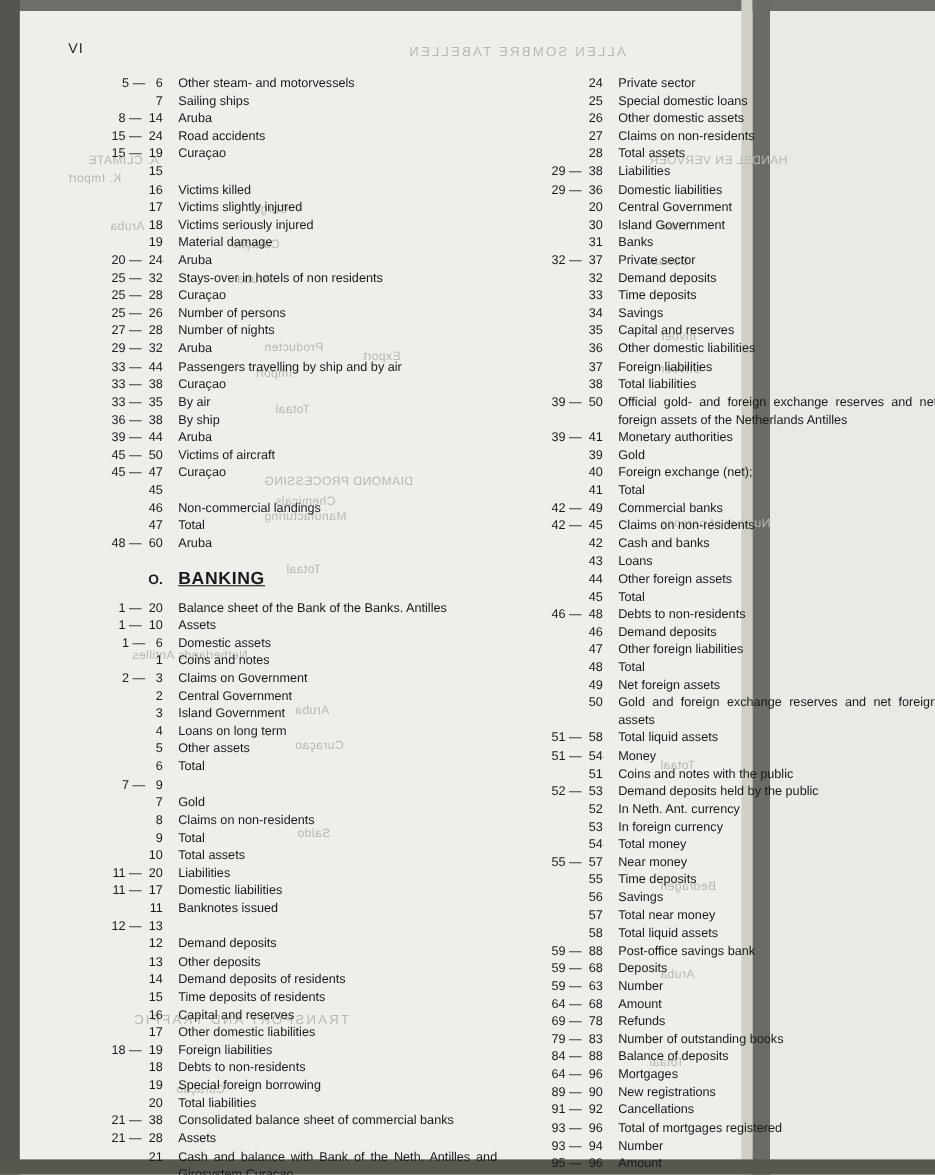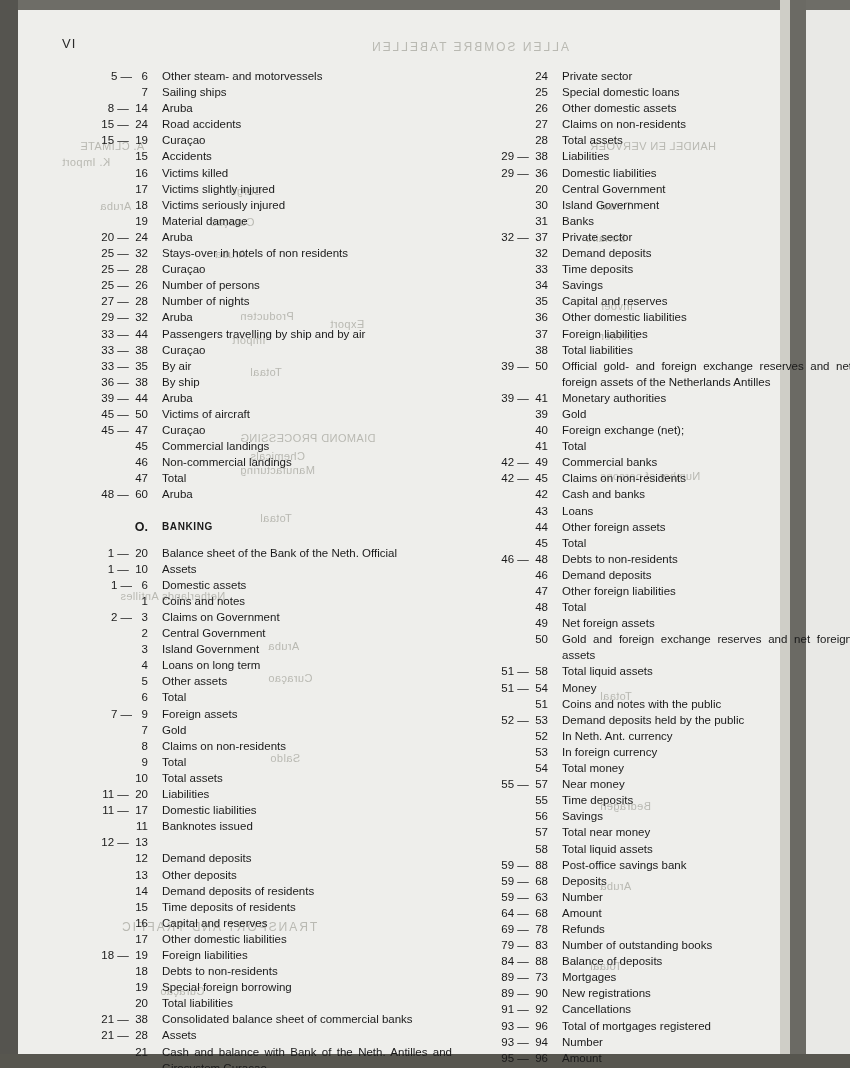"VI" .page { width: 806px -> 700px }
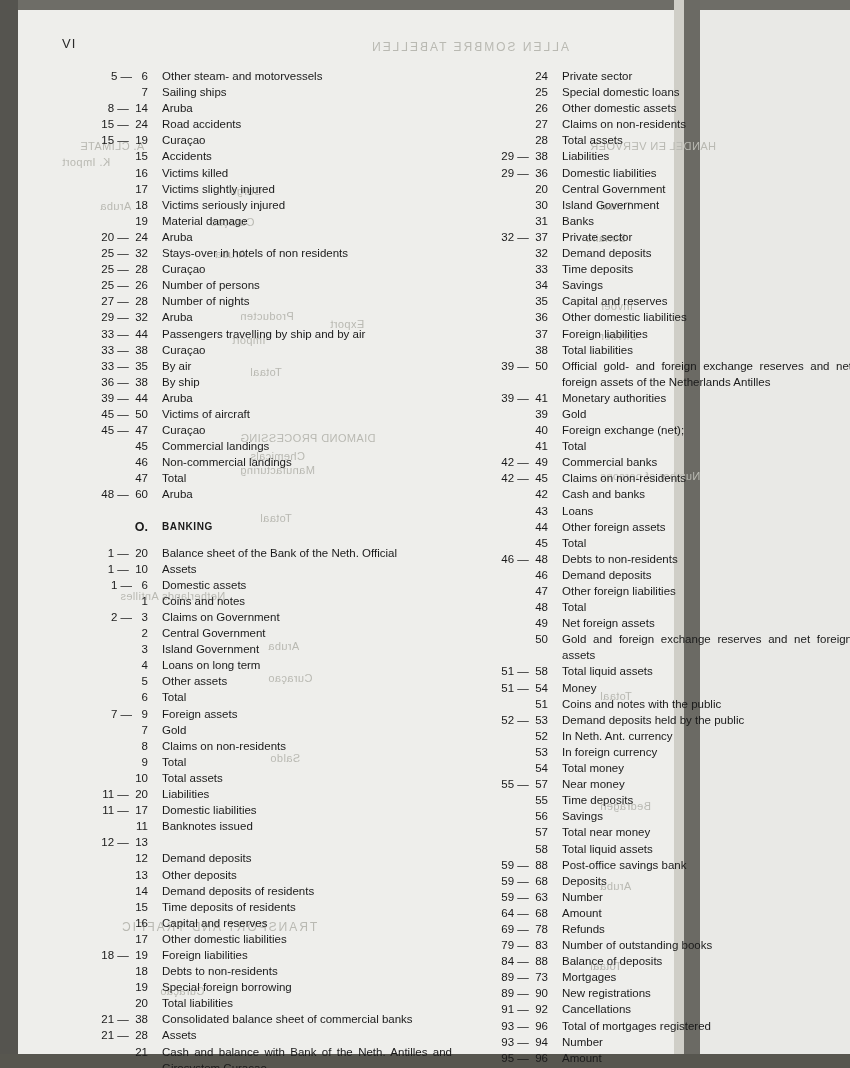"Accidents" div.txt { html: <div>Accidents</div> -> none }
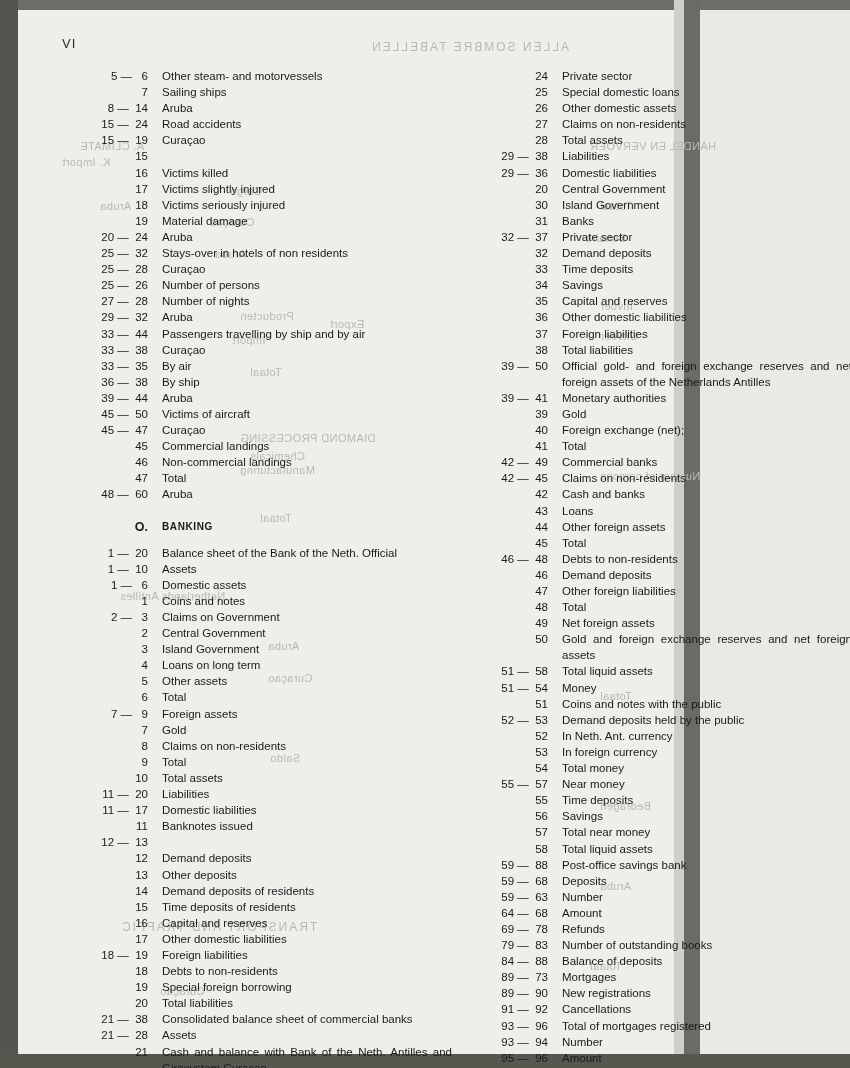"Commercial landings" div.txt { html: <div>Commercial landings</div> -> none }
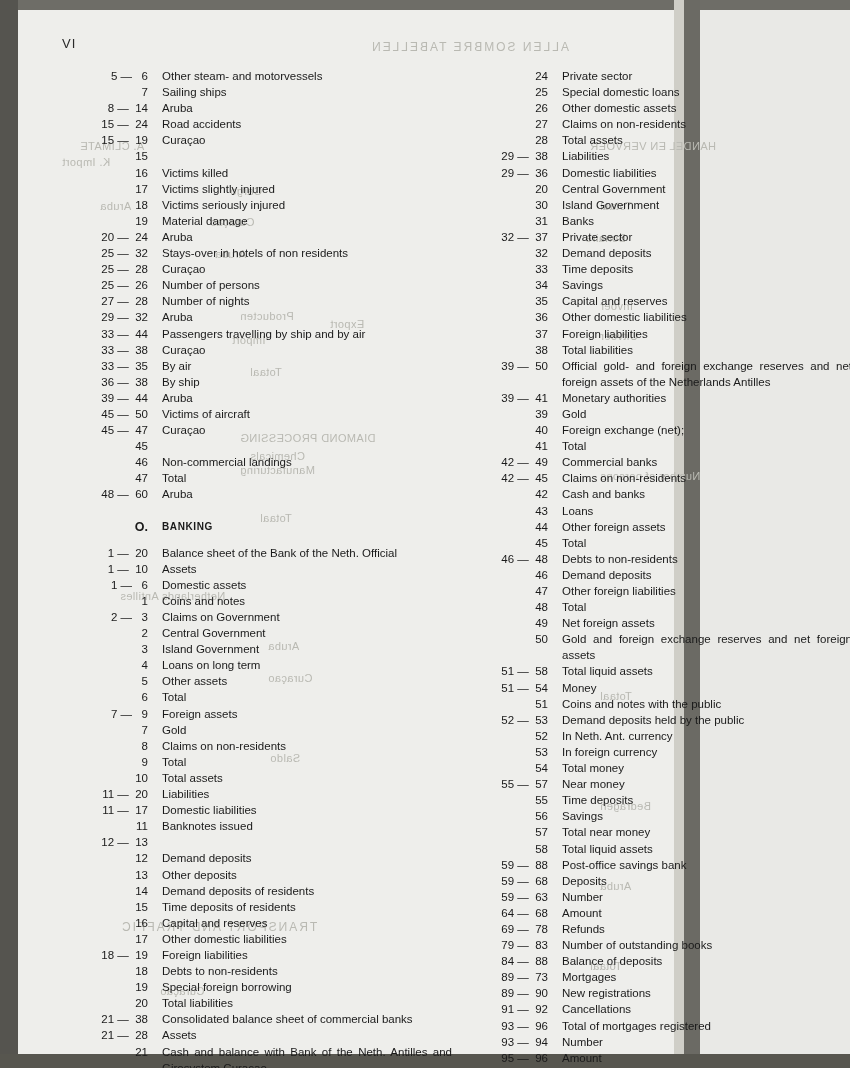"BANKING" .sec .name { font-size: 10px -> 16px; text-decoration: none -> underline }
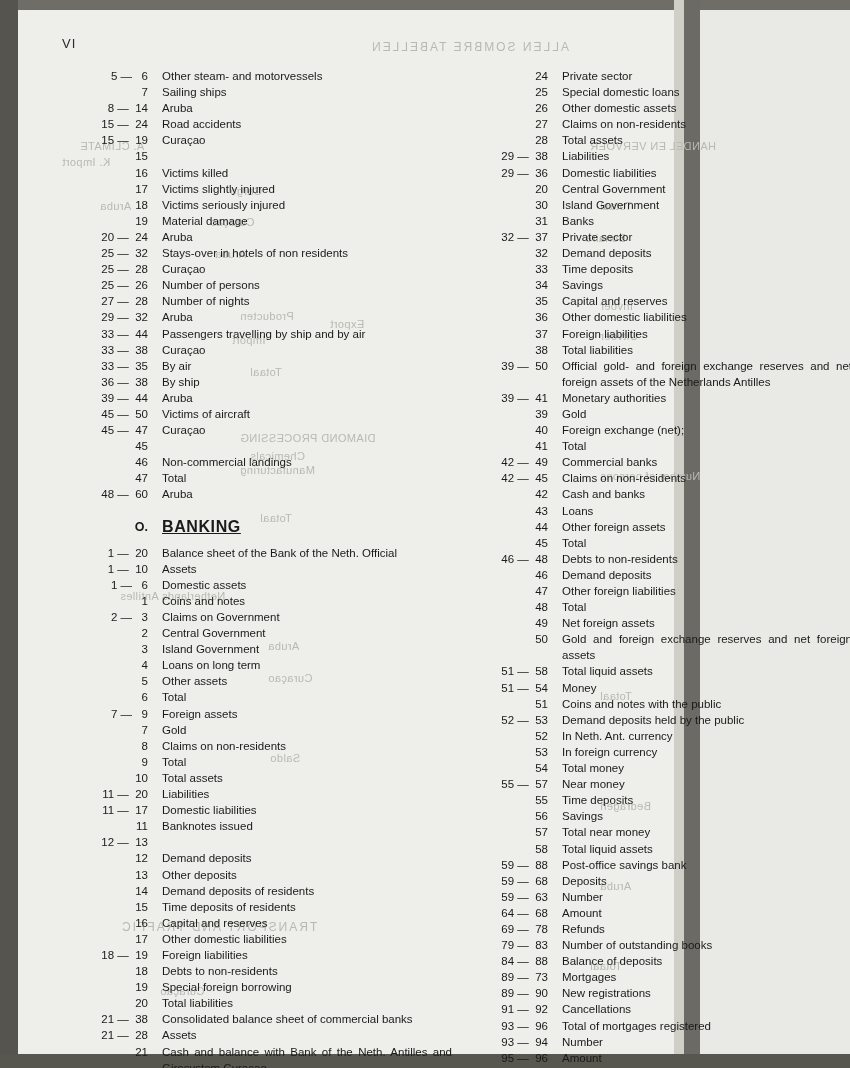"Balance sheet of the Bank" div.txt { text: Neth. Official -> Banks. Antilles }
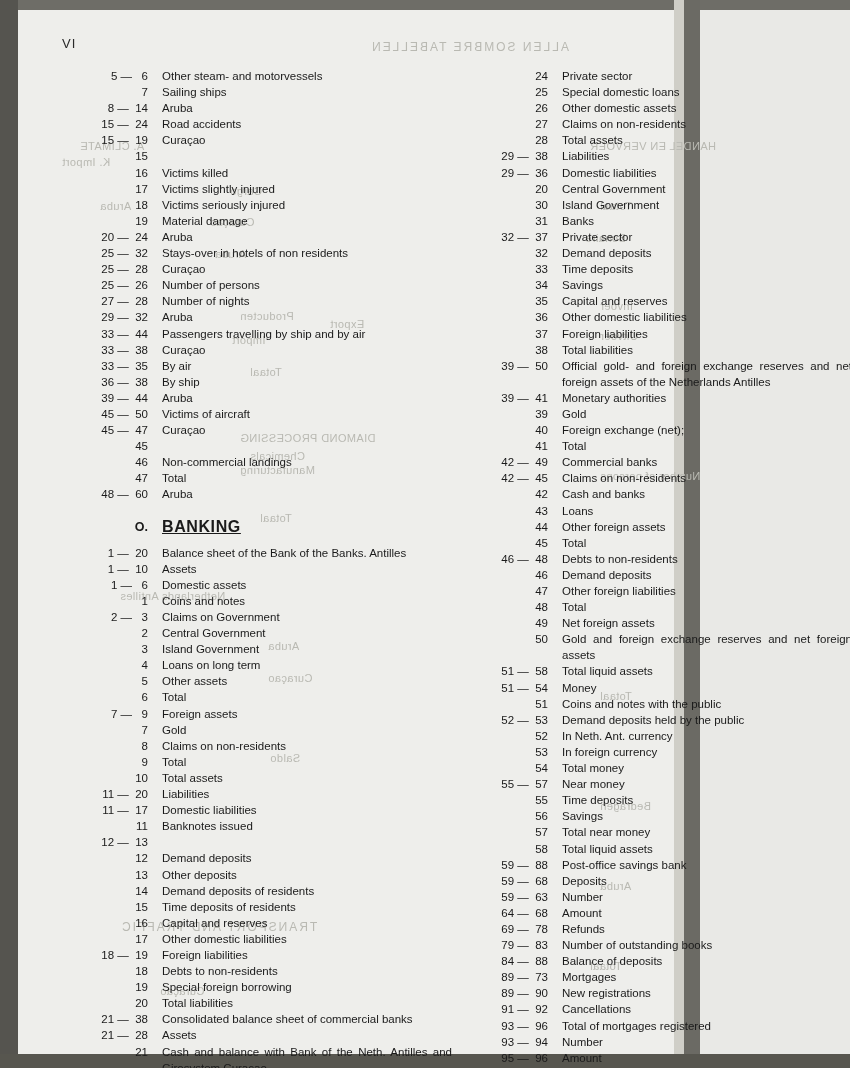"Foreign assets" div.txt { html: <div>Foreign assets</div> -> none }
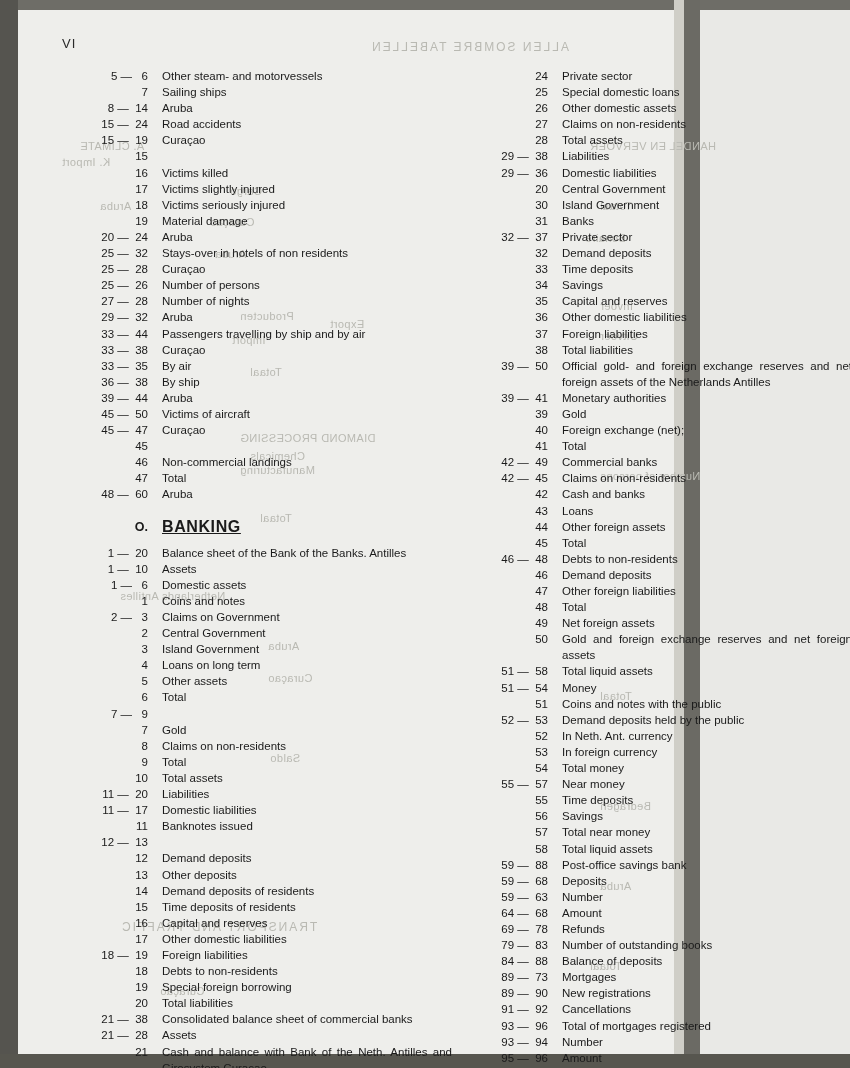"89 — 73" div.num { text: 89 —  73 -> 64 —  96 }
